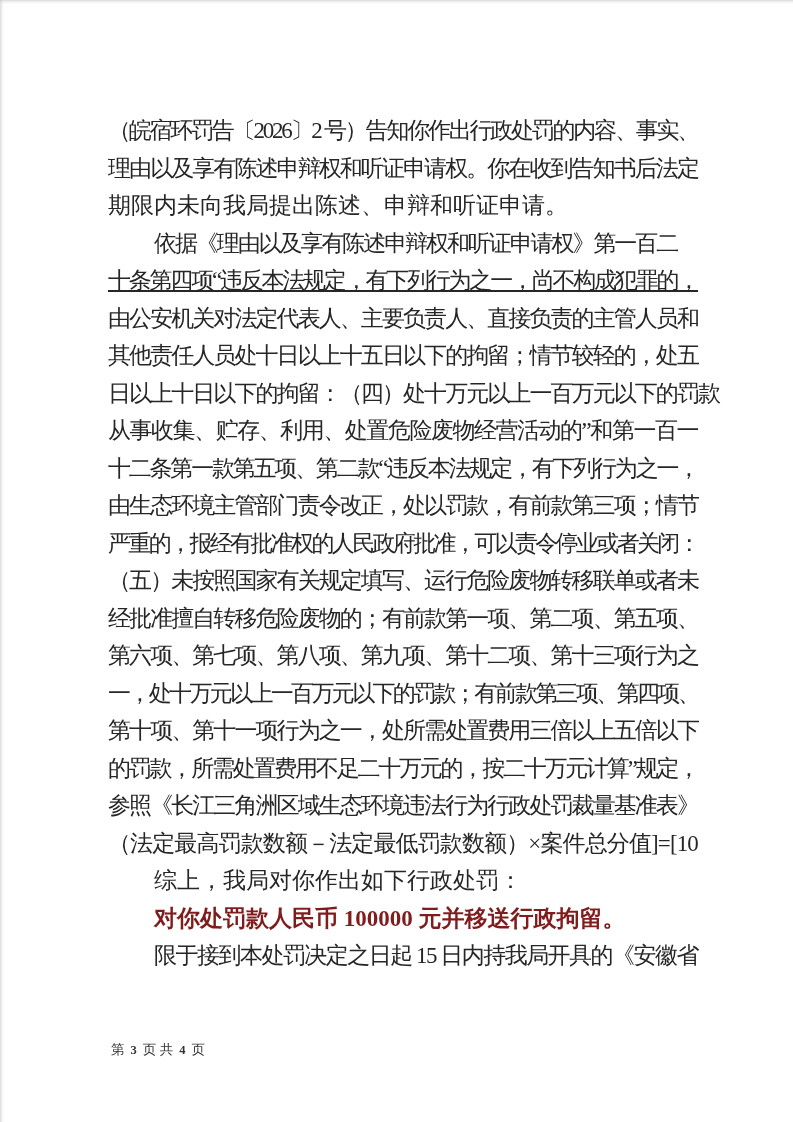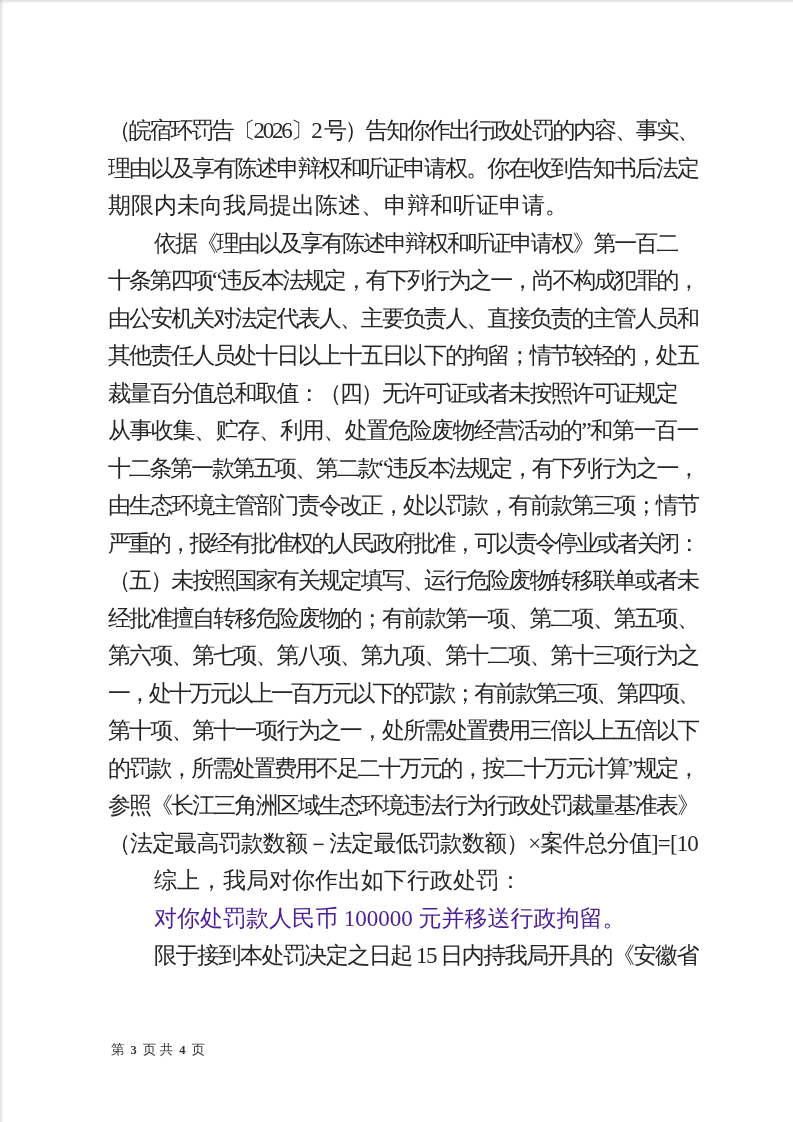"十条第四项“违反本法规定，有下列行为之一，尚不构成犯罪的，" span.line-text { text-decoration: none -> underline }
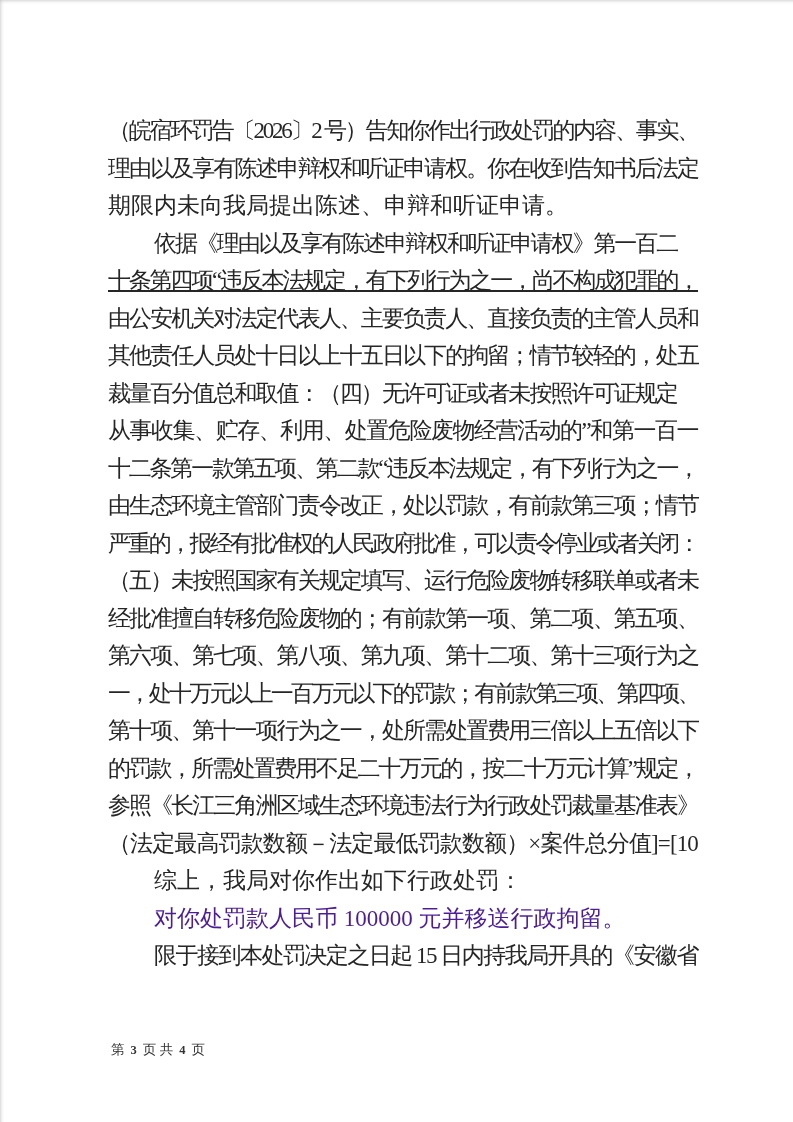"裁量百分值总和取值：（四）无许可证或者未按照许可证规定" span.line-text { text: 裁量百分值总和取值：（四）无许可证或者未按照许可证规定 -> 日以上十日以下的拘留：（四）处十万元以上一百万元以下的罚款 }
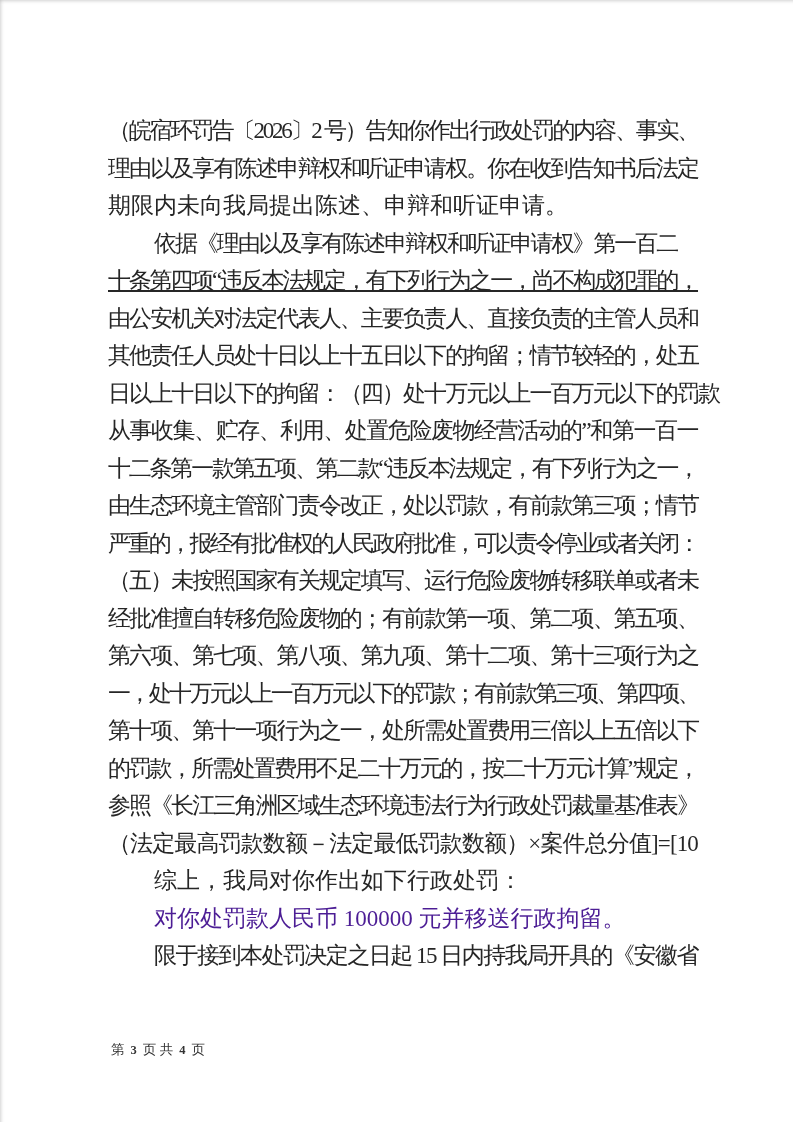"对你处罚款人民币 100000 元并移送行政拘留。" .line.bold .line-text { color: #4c1d95 -> #7f1d1d; font-weight: 400 -> 700 }
